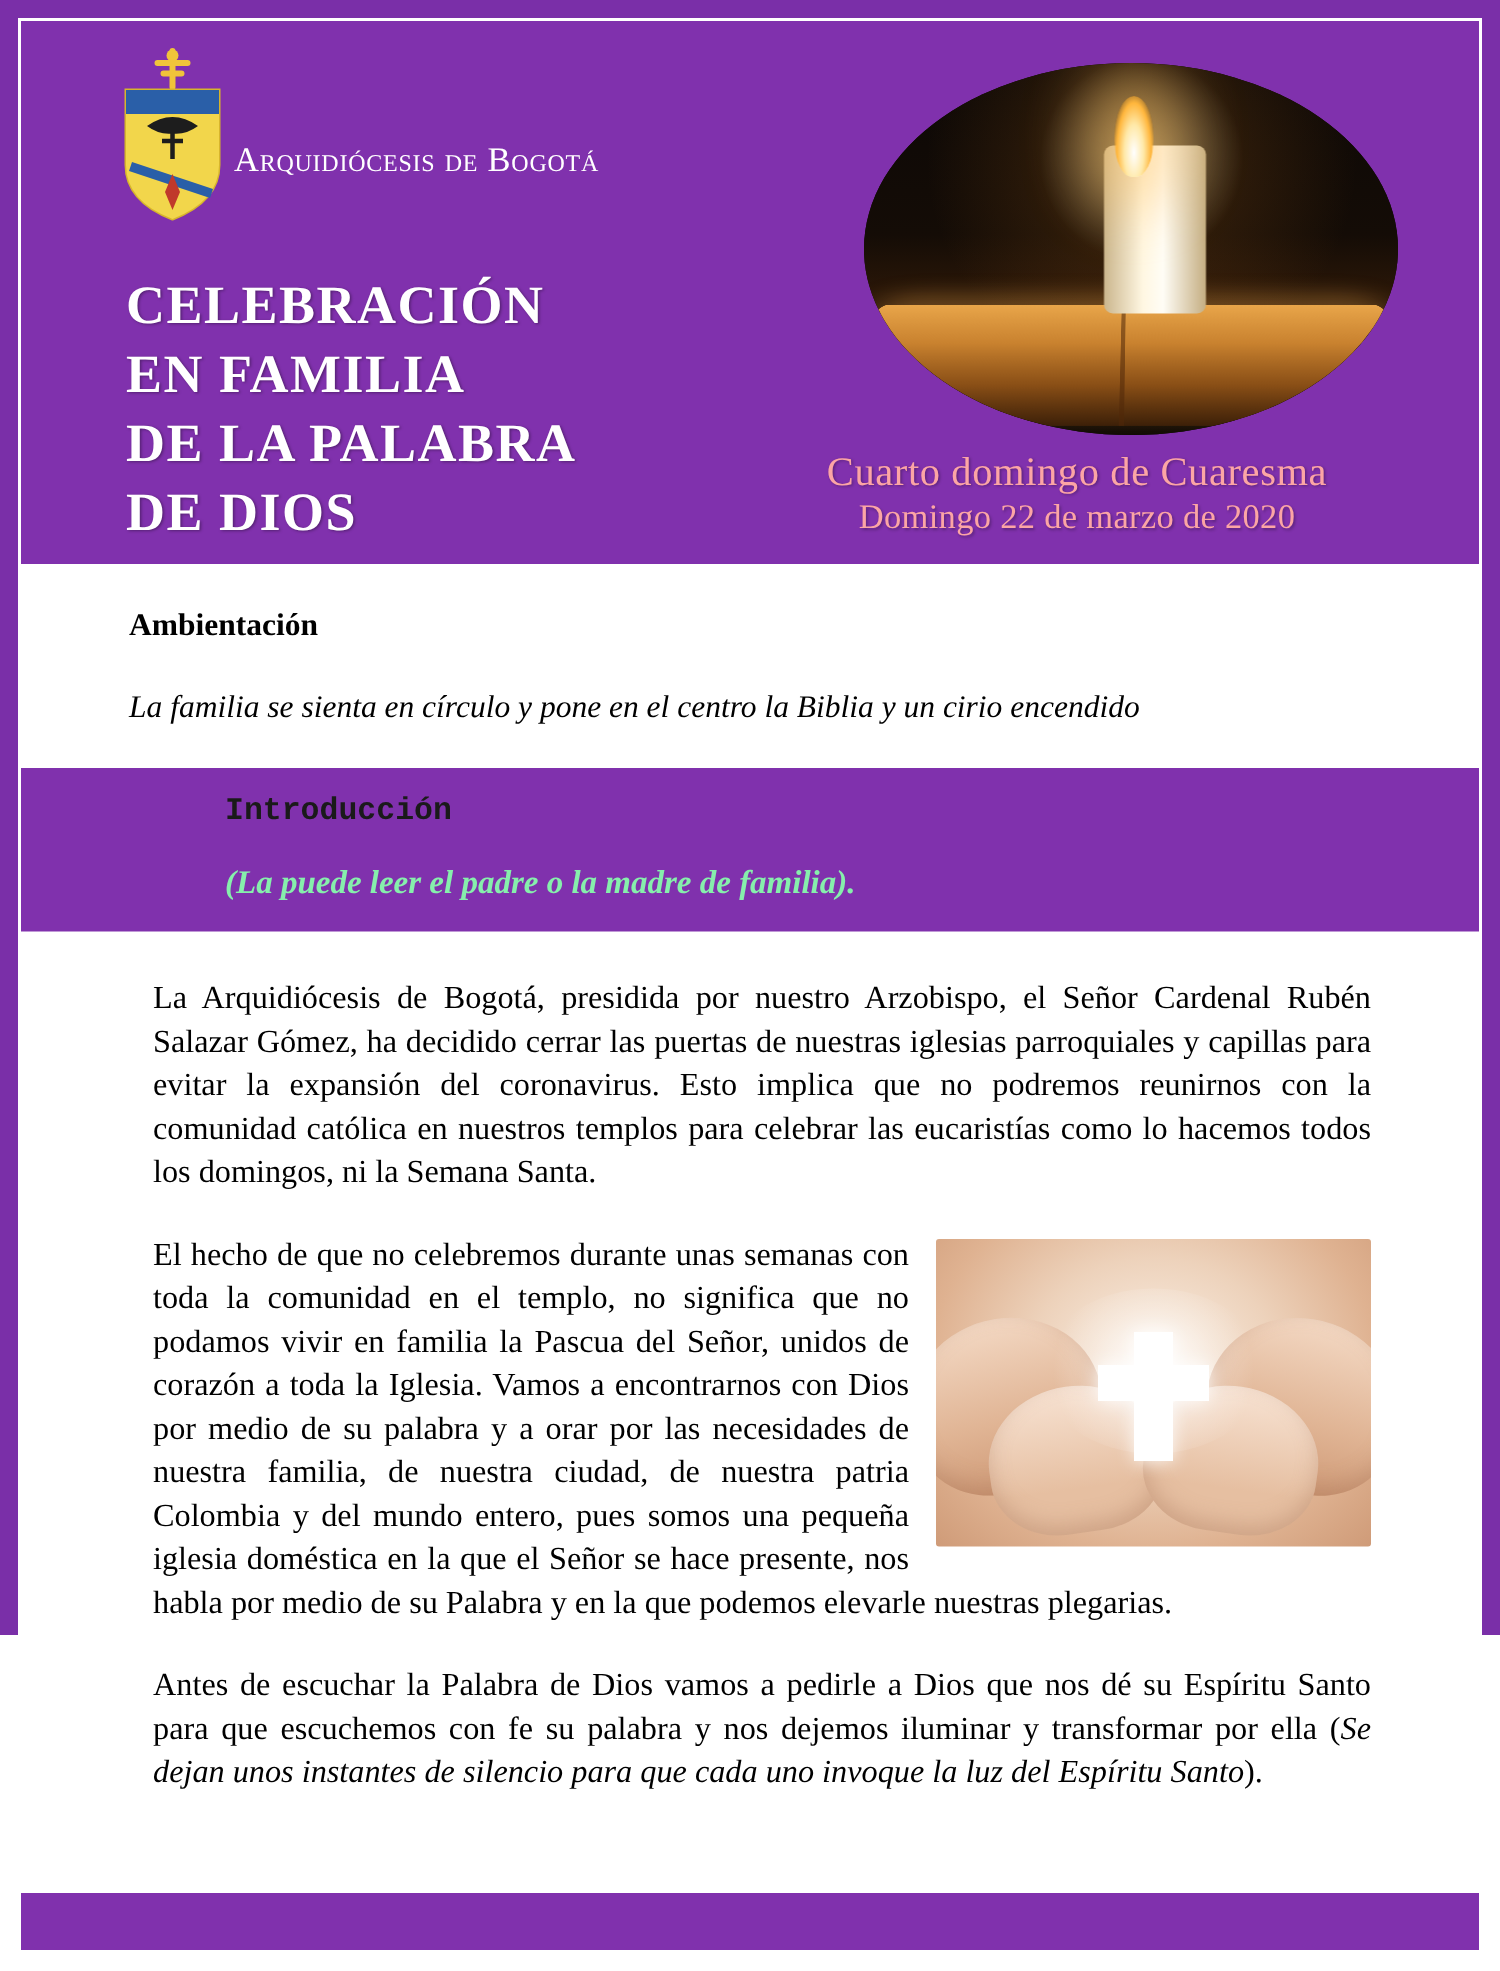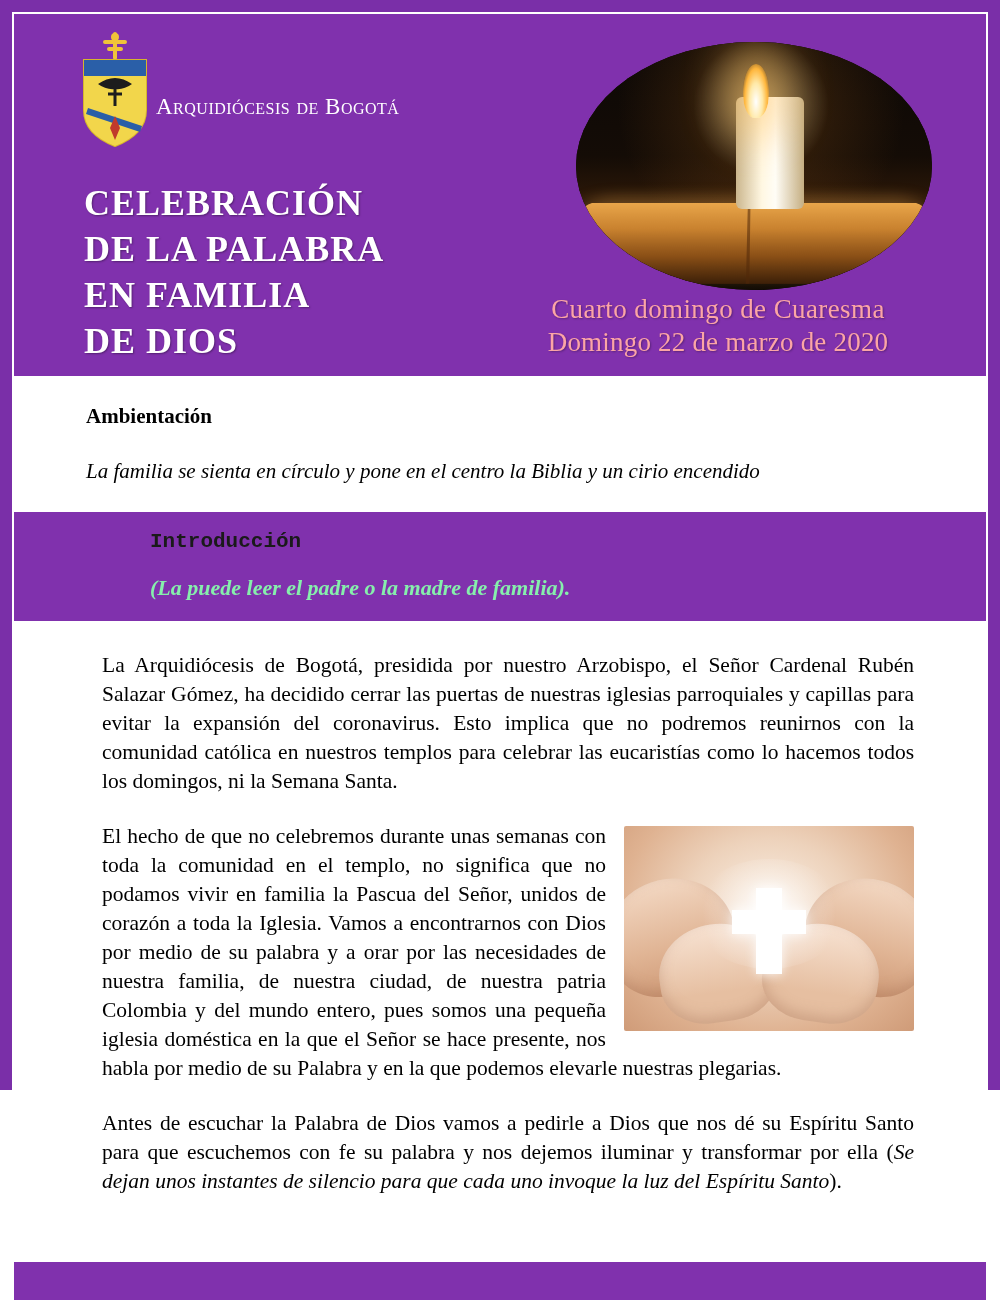"DE LA PALABRA" div { order: before "EN FAMILIA" -> after "EN FAMILIA" }
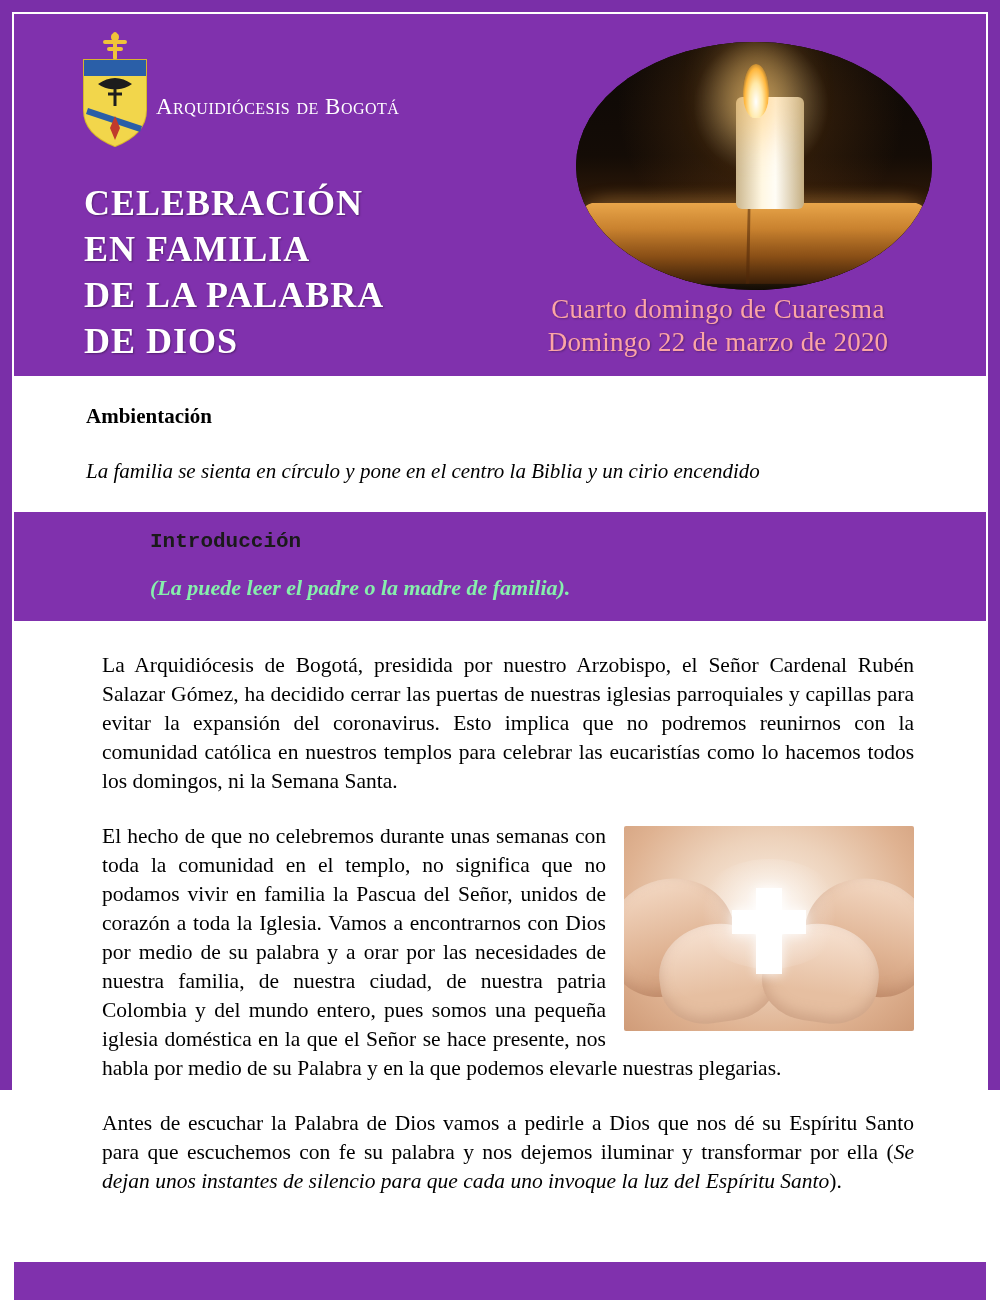"Domingo 22 de marzo de" .subtitle-sub { font-size: 27px -> 23px }
